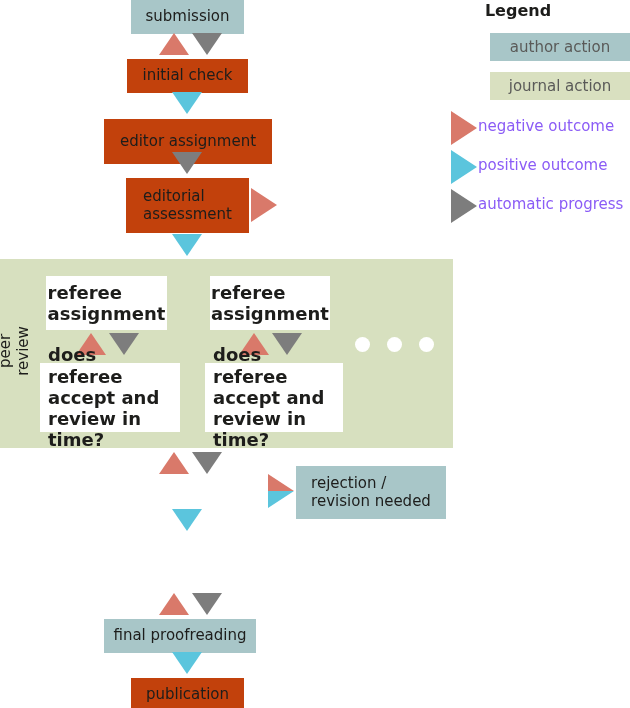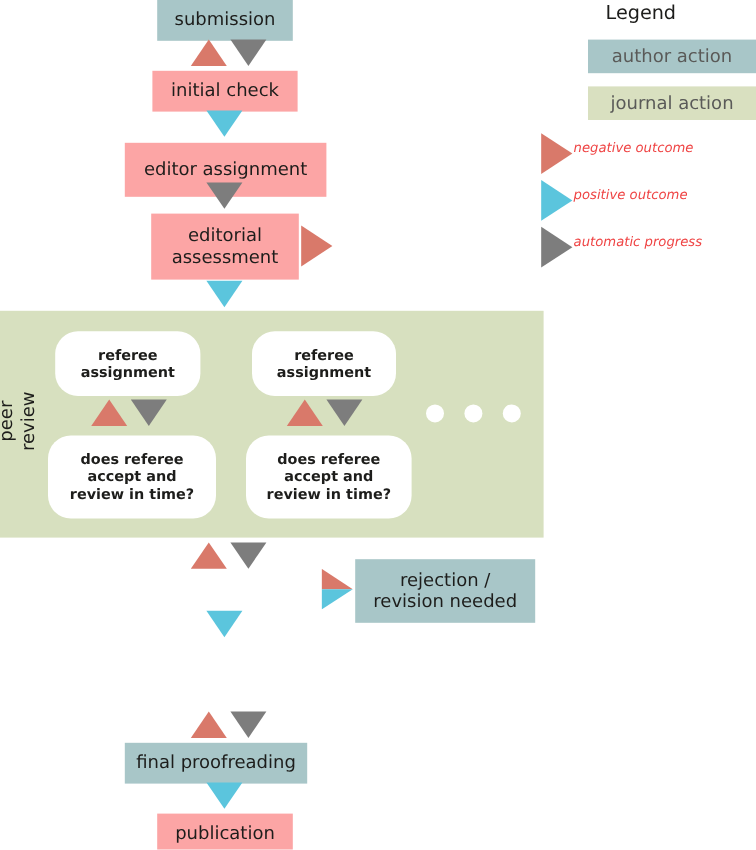"submission" .box { text-align: center -> none }
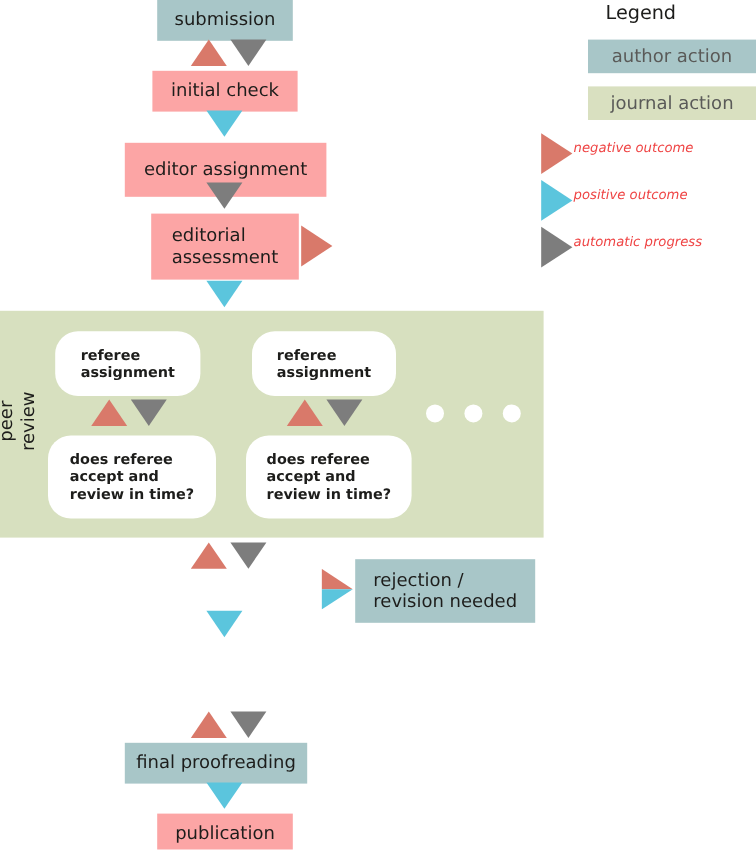"Legend" #legend-title { font-weight: normal -> bold; left: 16px -> 0 }
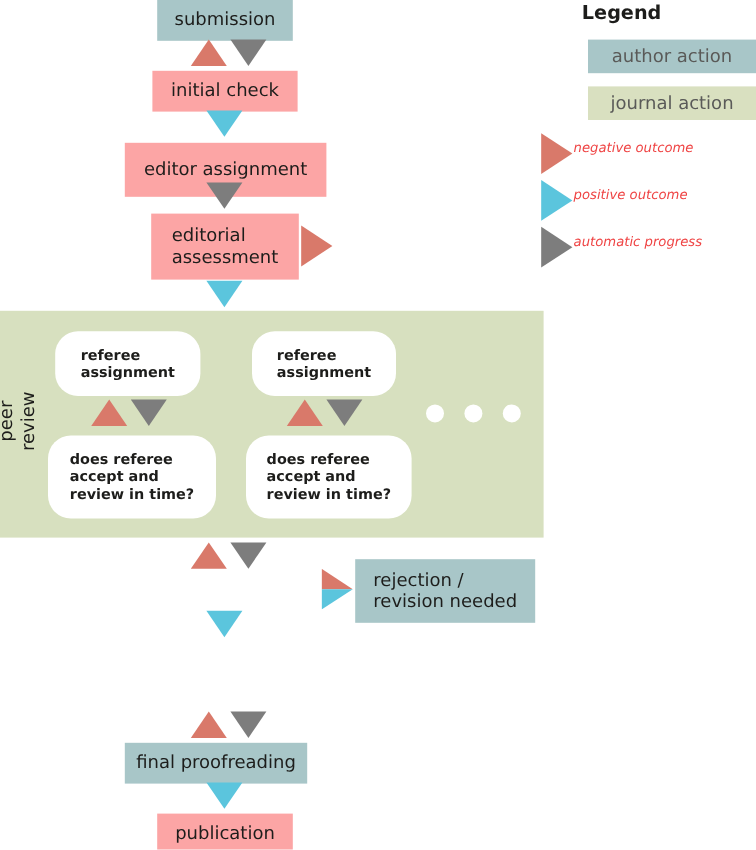"initial check" .box.journal { background: #fca5a5 -> #c2410c }
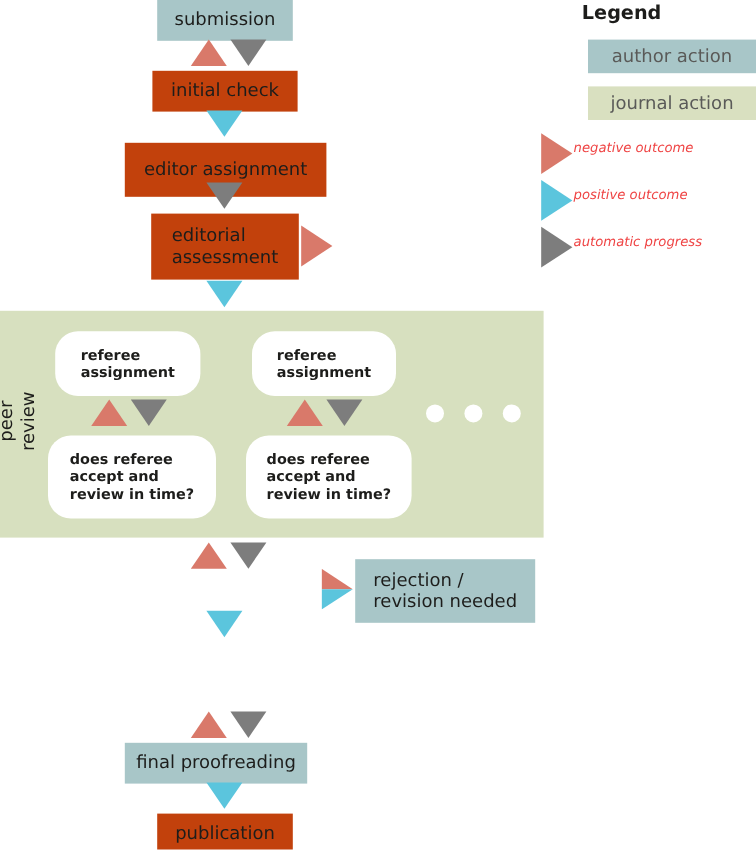"negative outcome" .legend-row .lbl { color: #ef4444 -> #8b5cf6; font-size: 11px -> 15px; font-style: italic -> none }
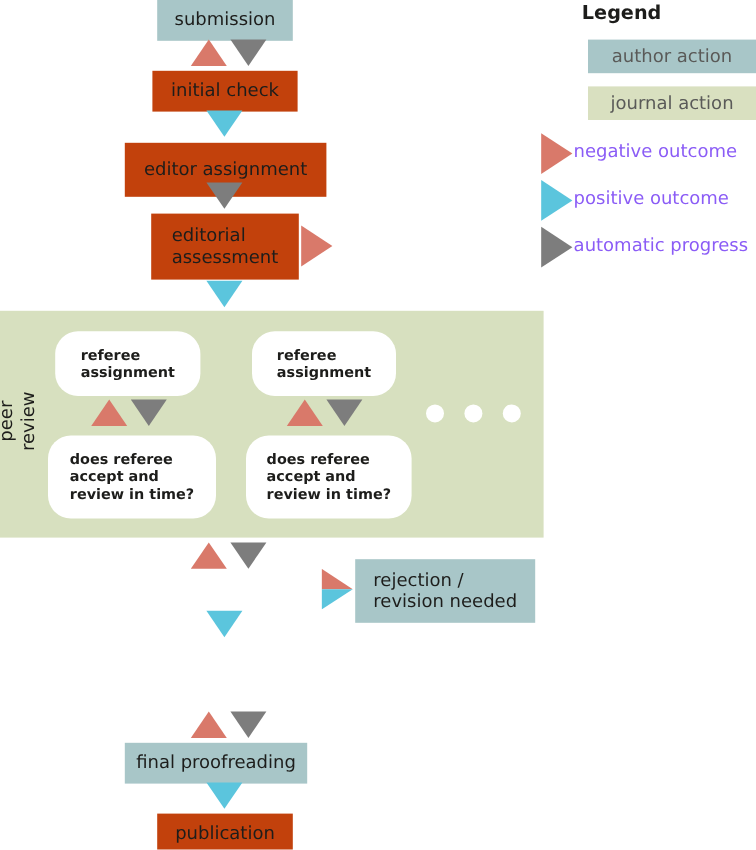"referee" .box.white { border-radius: 19px -> none; font-size: 12px -> 18px }
